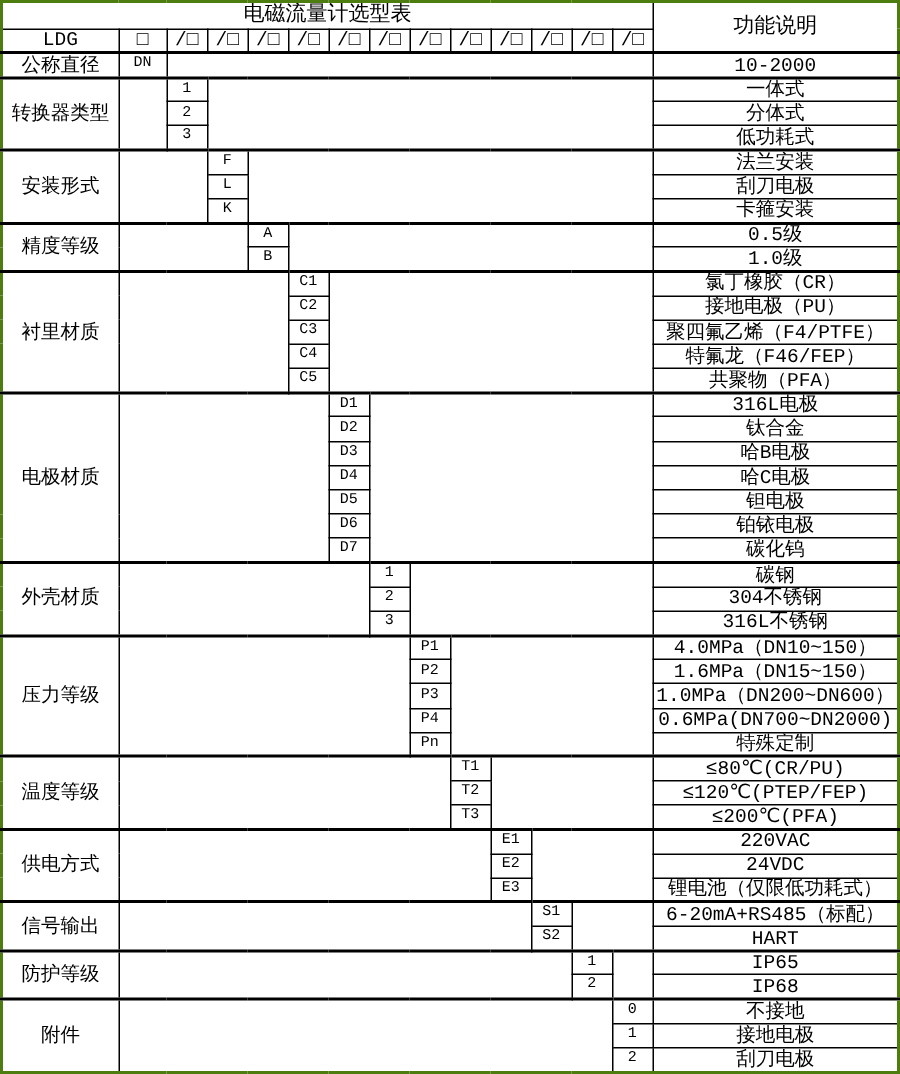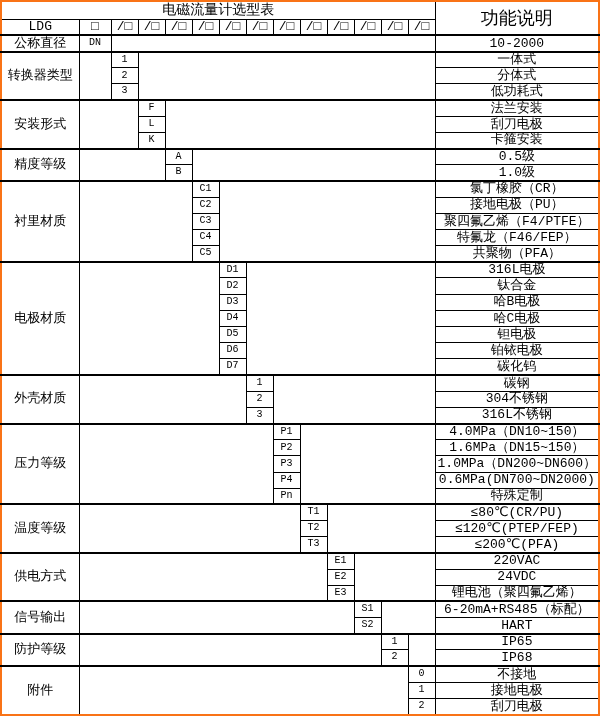"电磁流量计选型表" table.sel { border: 2px solid #f97316 -> 2px solid #4d7c0f }
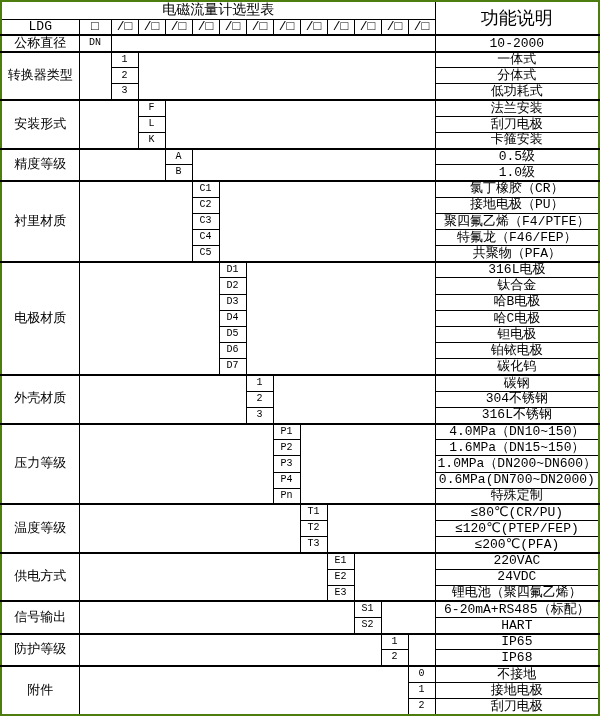"功能说明" td.fnhead { font-size: 18px -> 14px }
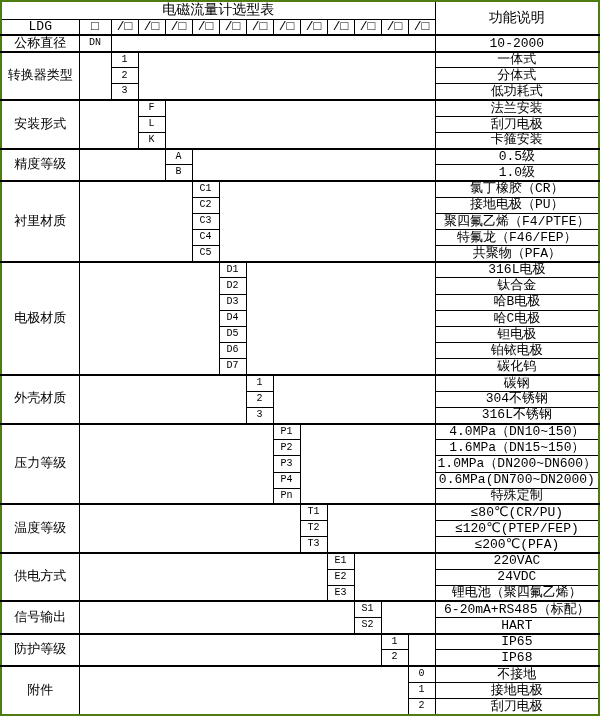"锂电池（聚四氟乙烯）" td.fn { text: 聚四氟乙烯 -> 仅限低功耗式 }
